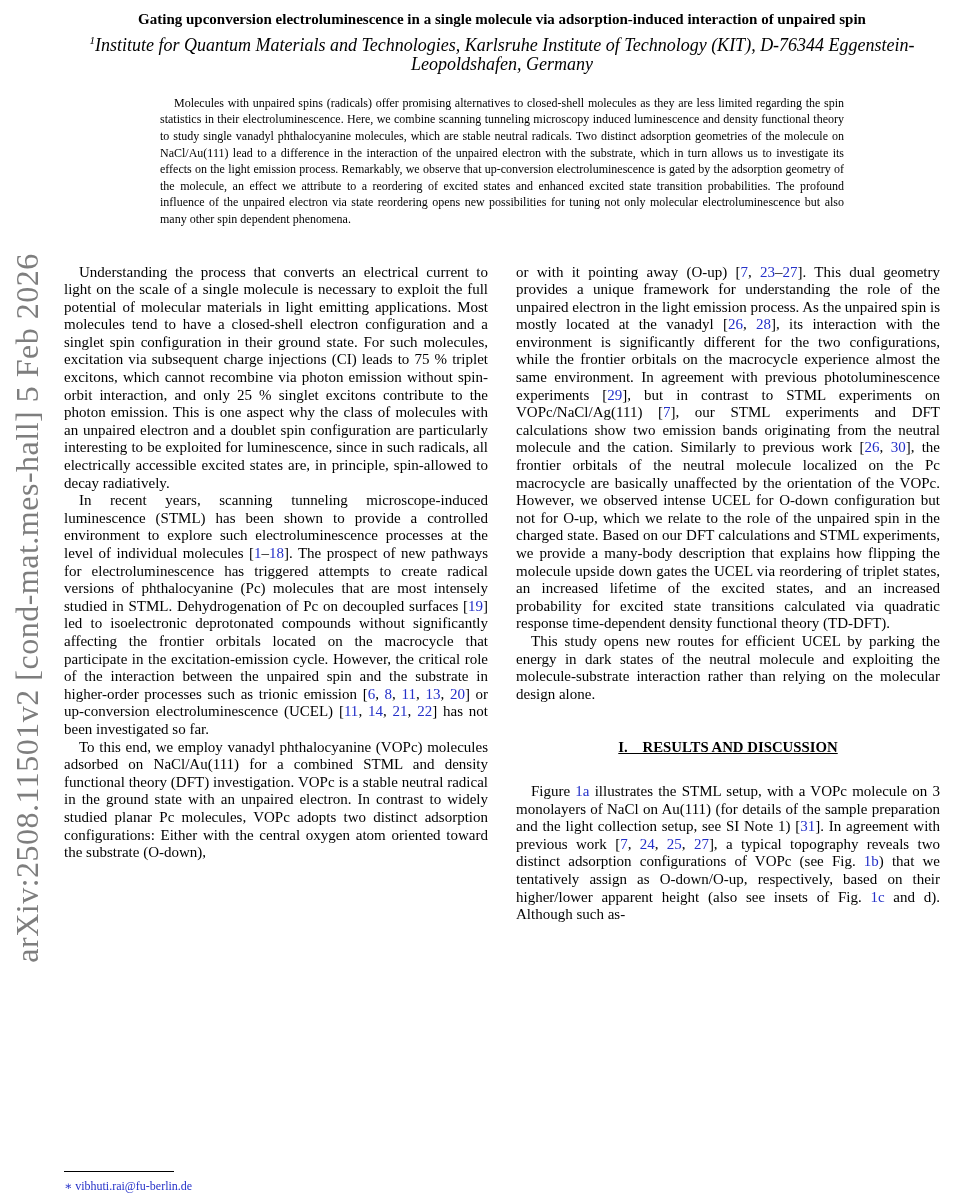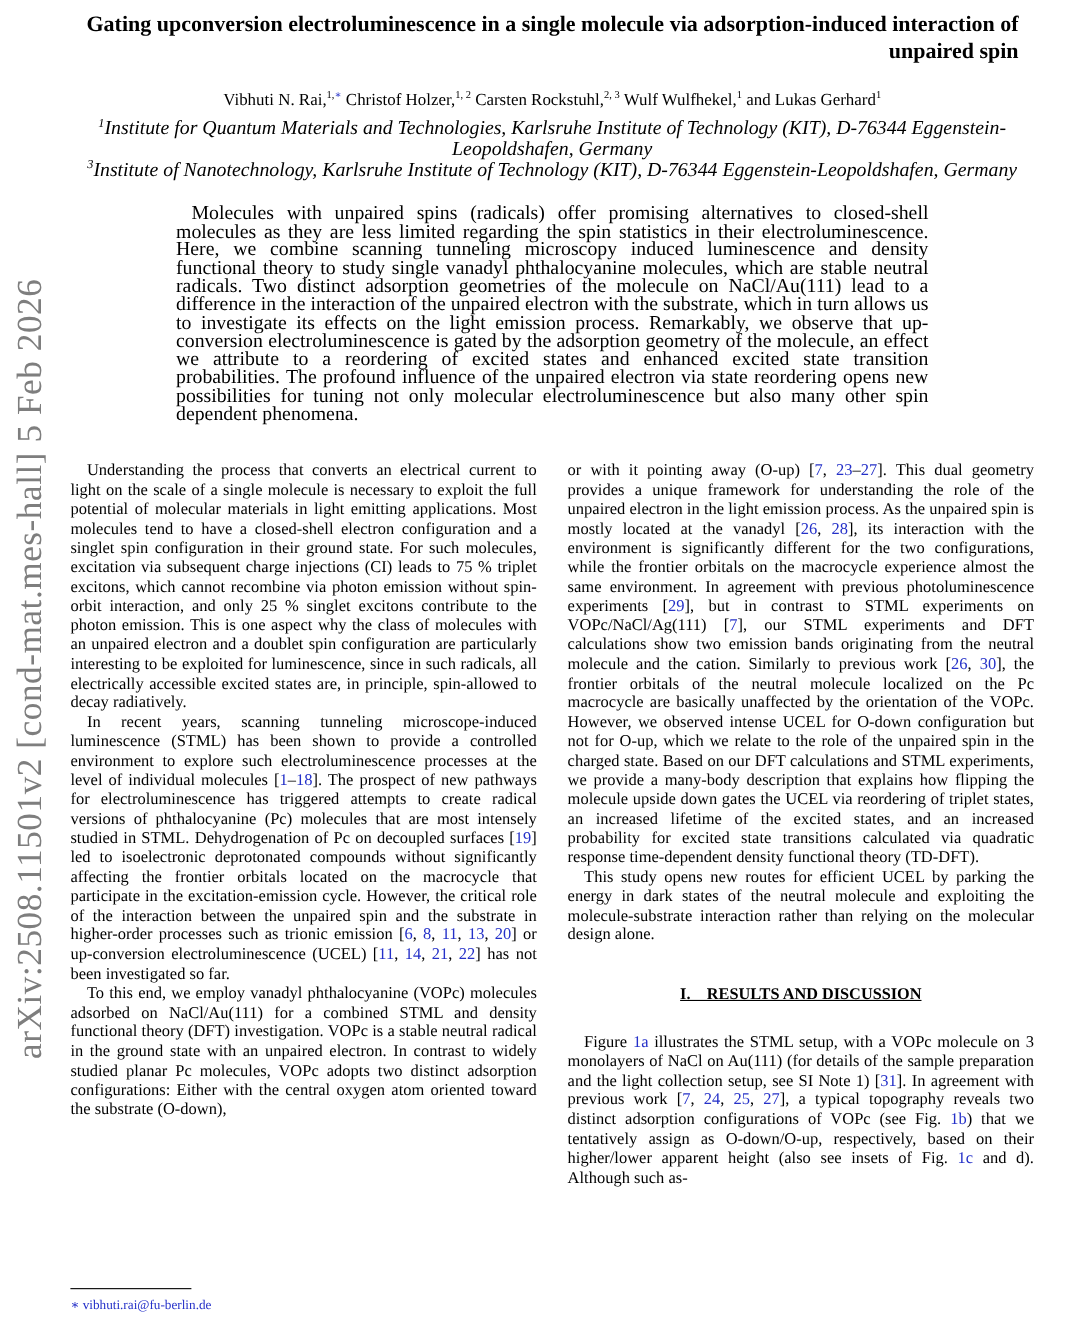"Gating upconversion electroluminescence" .title { font-size: 20px -> 15px; text-align: right -> center }
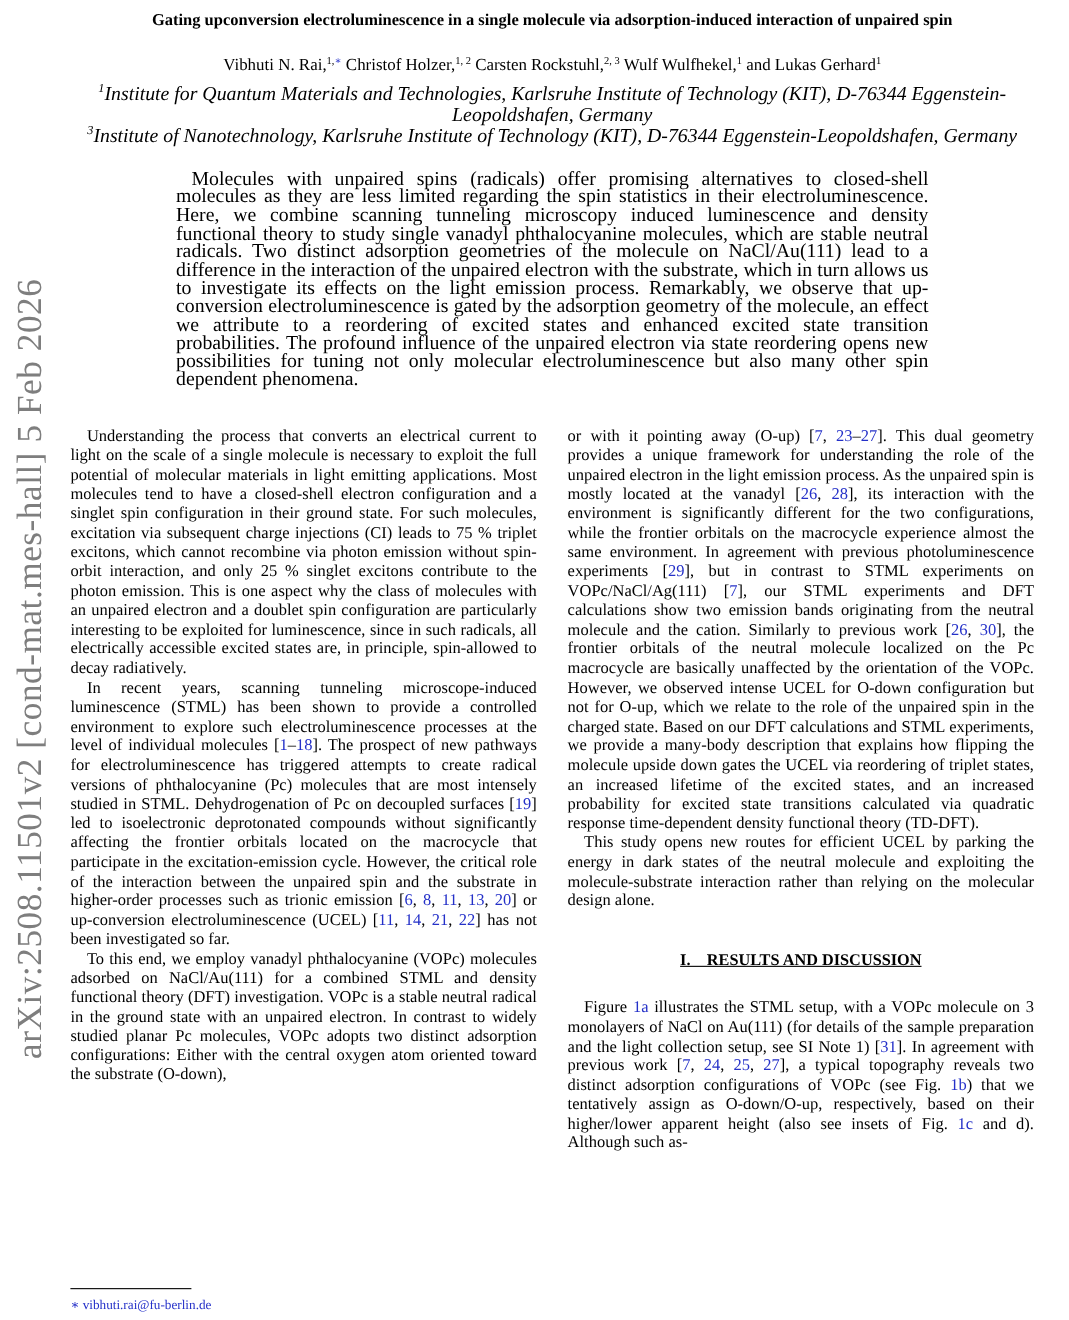"Vibhuti N. Rai,1,∗ Christof Holzer,1," div.authors { html: <div><span>Vibhuti N. Rai,</span><sup>1,</sup><sup>∗</sup><span> Christof Holzer,</span><sup>1, 2</sup><span> Carsten Rockstuhl,</span><sup>2, 3</sup><span> Wulf Wulfhekel,</span><sup>1</sup><span> and Lukas Gerhard</span><sup>1</sup></div> -> none }
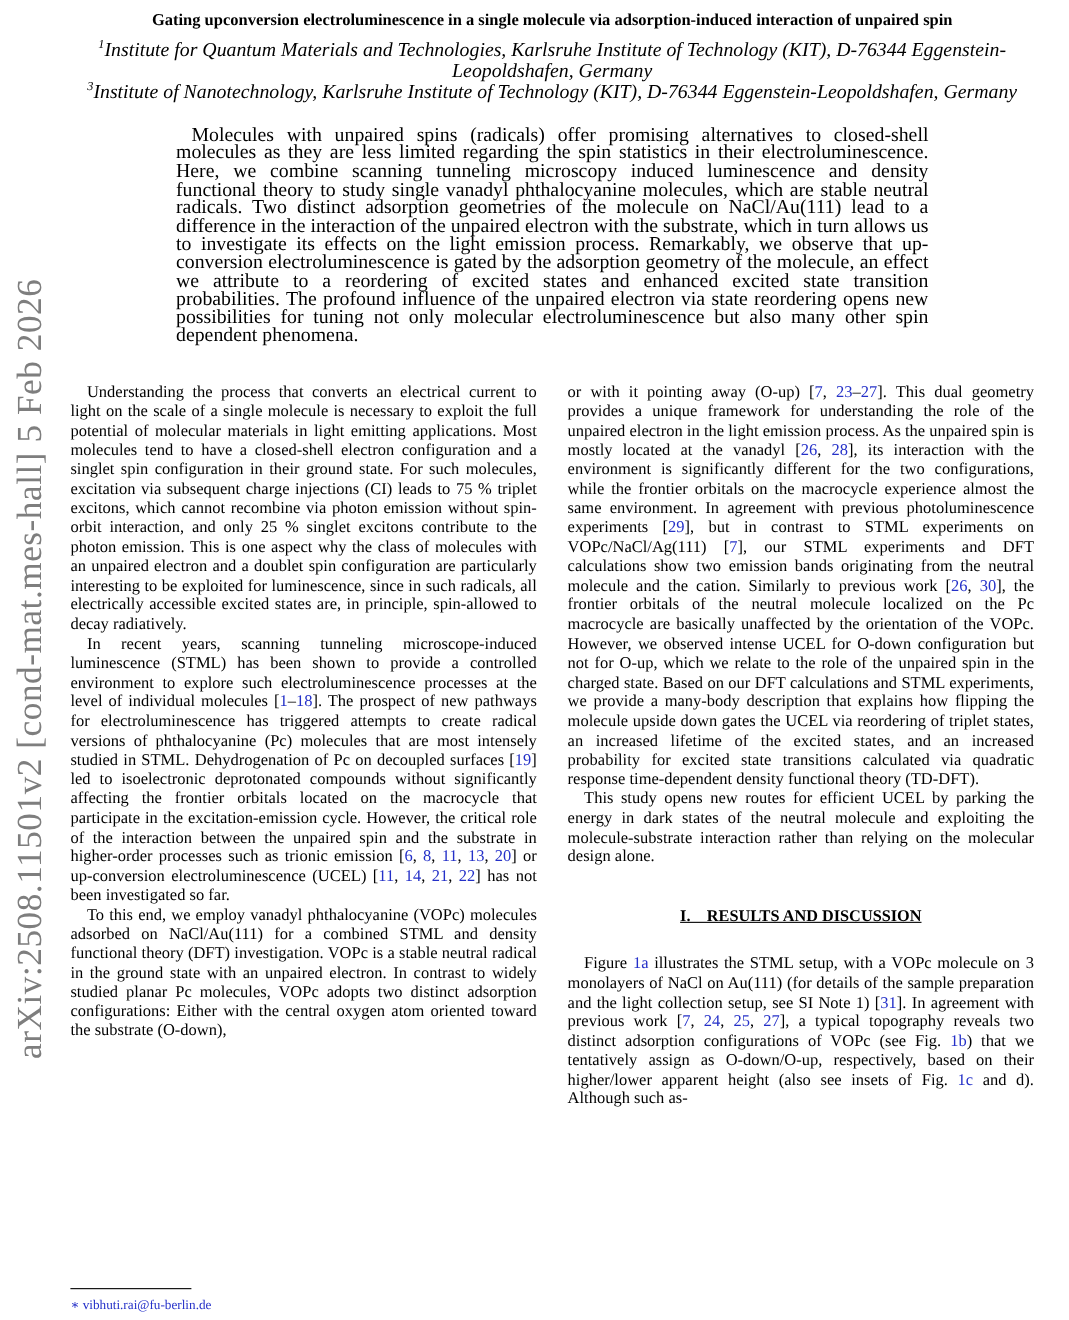"3Institute of Nanotechnology, Karlsruhe" div.affiliation-line { html: <div><sup>3</sup><span>Institute of Nanotechnology, Karlsruhe Institute of Technology (KIT), D-76344 Eggenstein-Leopoldshafen, Germany</span></div> -> none }
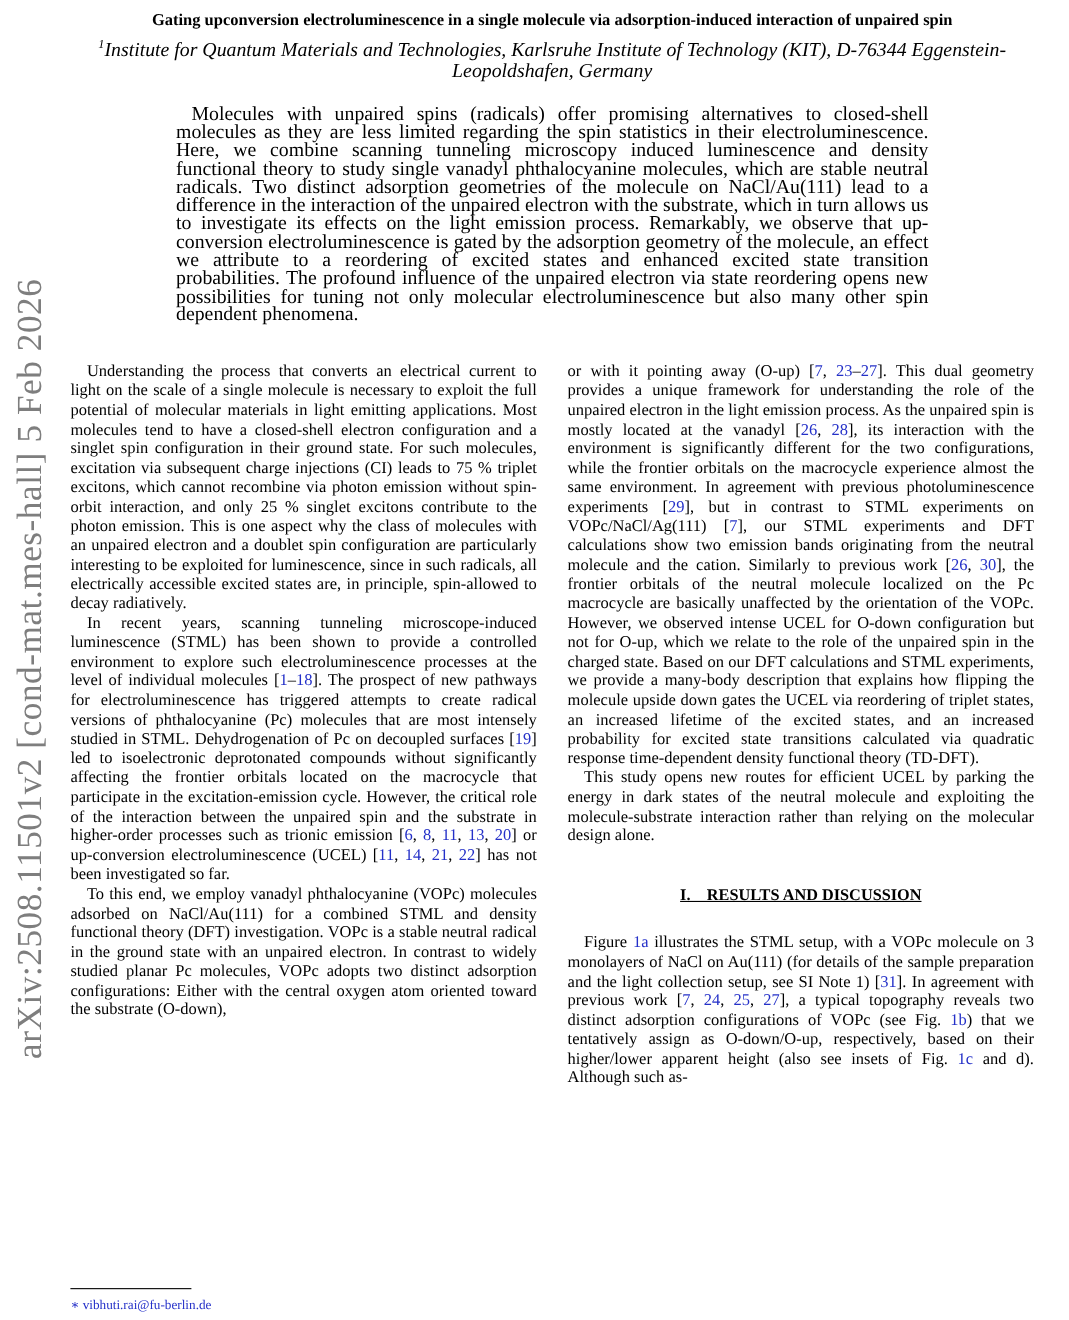"Molecules with unpaired spins (radicals)" .abstract { font-size: 18px -> 12px }
